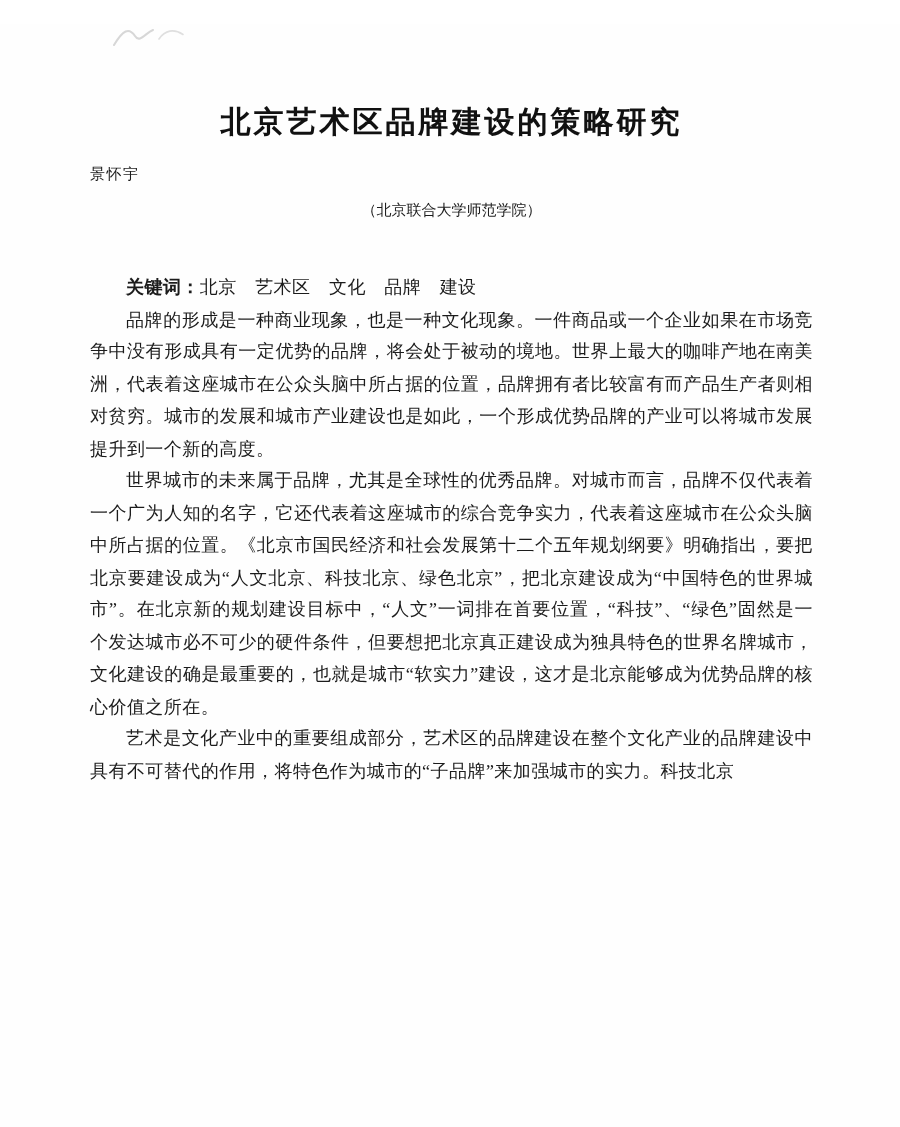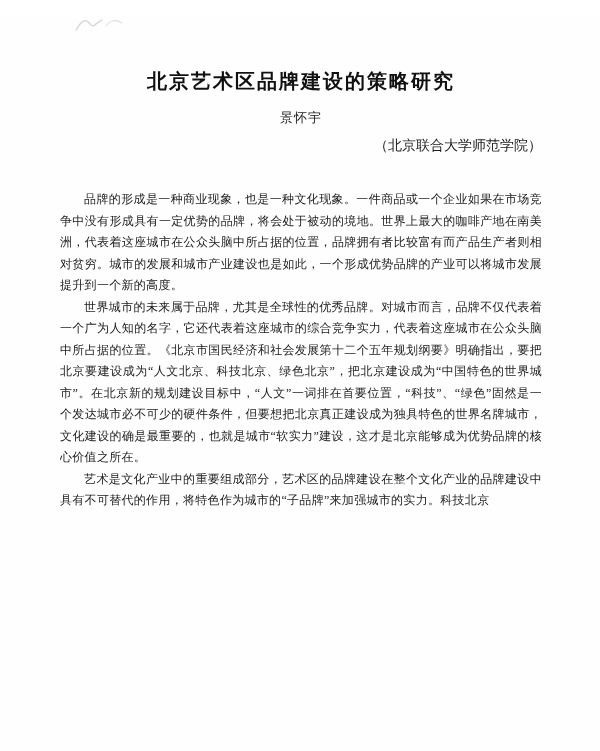"景怀宇" .author { font-size: 13px -> 10px; text-align: center -> left }
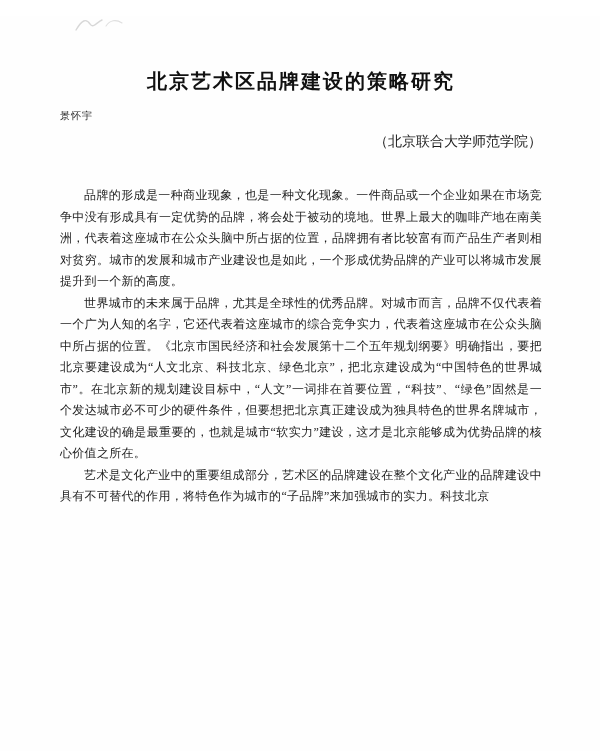"（北京联合大学师范学院）" .affiliation { font-size: 14px -> 10px; text-align: right -> center }
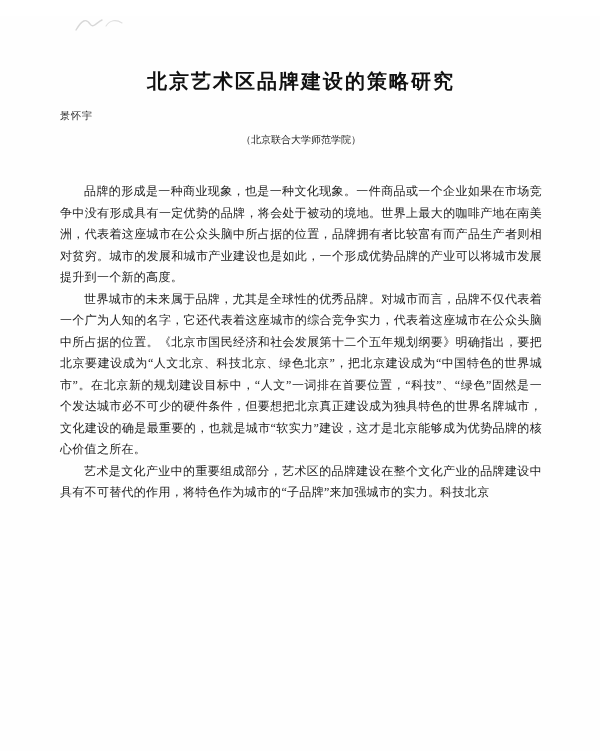"关键词：北京 艺术区 文化 品牌 建设" p.para { html: none -> <p><span>关键词：</span><span>北京 艺术区 文化 品牌 建设</span></p> }
